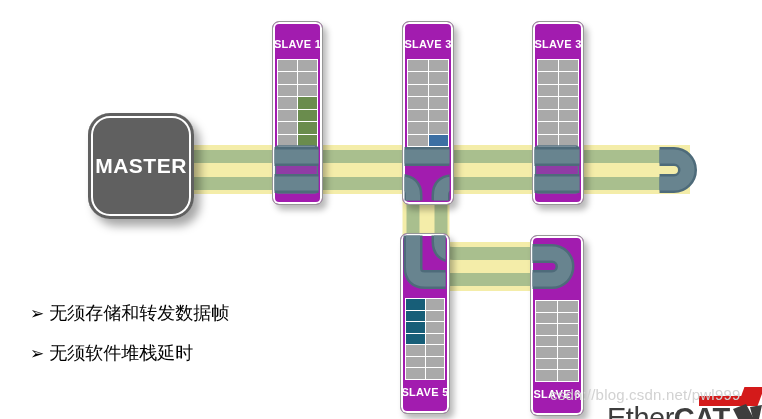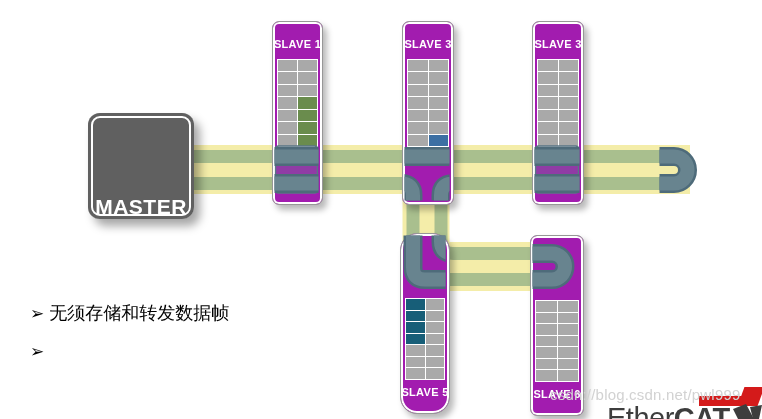"MASTER" .master { align-items: flex-end -> center; border-radius: 12px -> 22px }
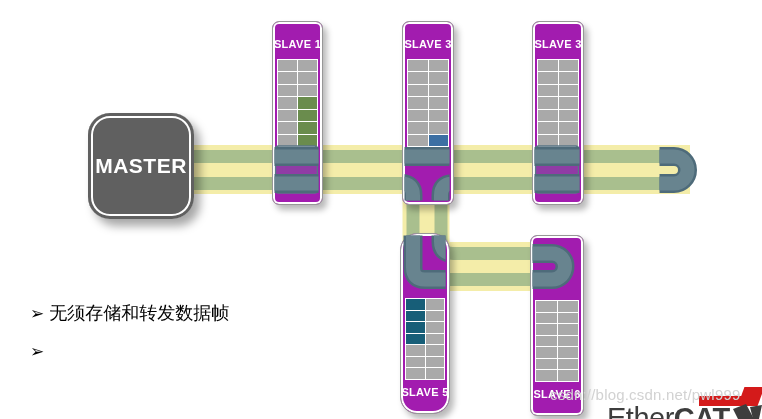"无须软件堆栈延时" span { html: none -> <span>无须软件堆栈延时</span> }
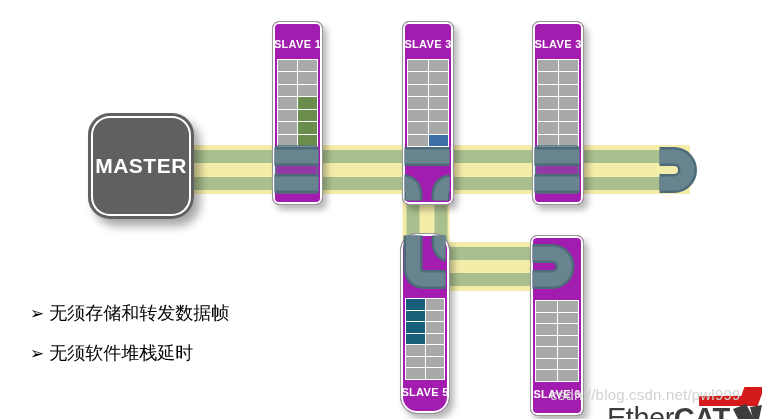"SLAVE 5" div.slave { border-radius: 17px -> none }
